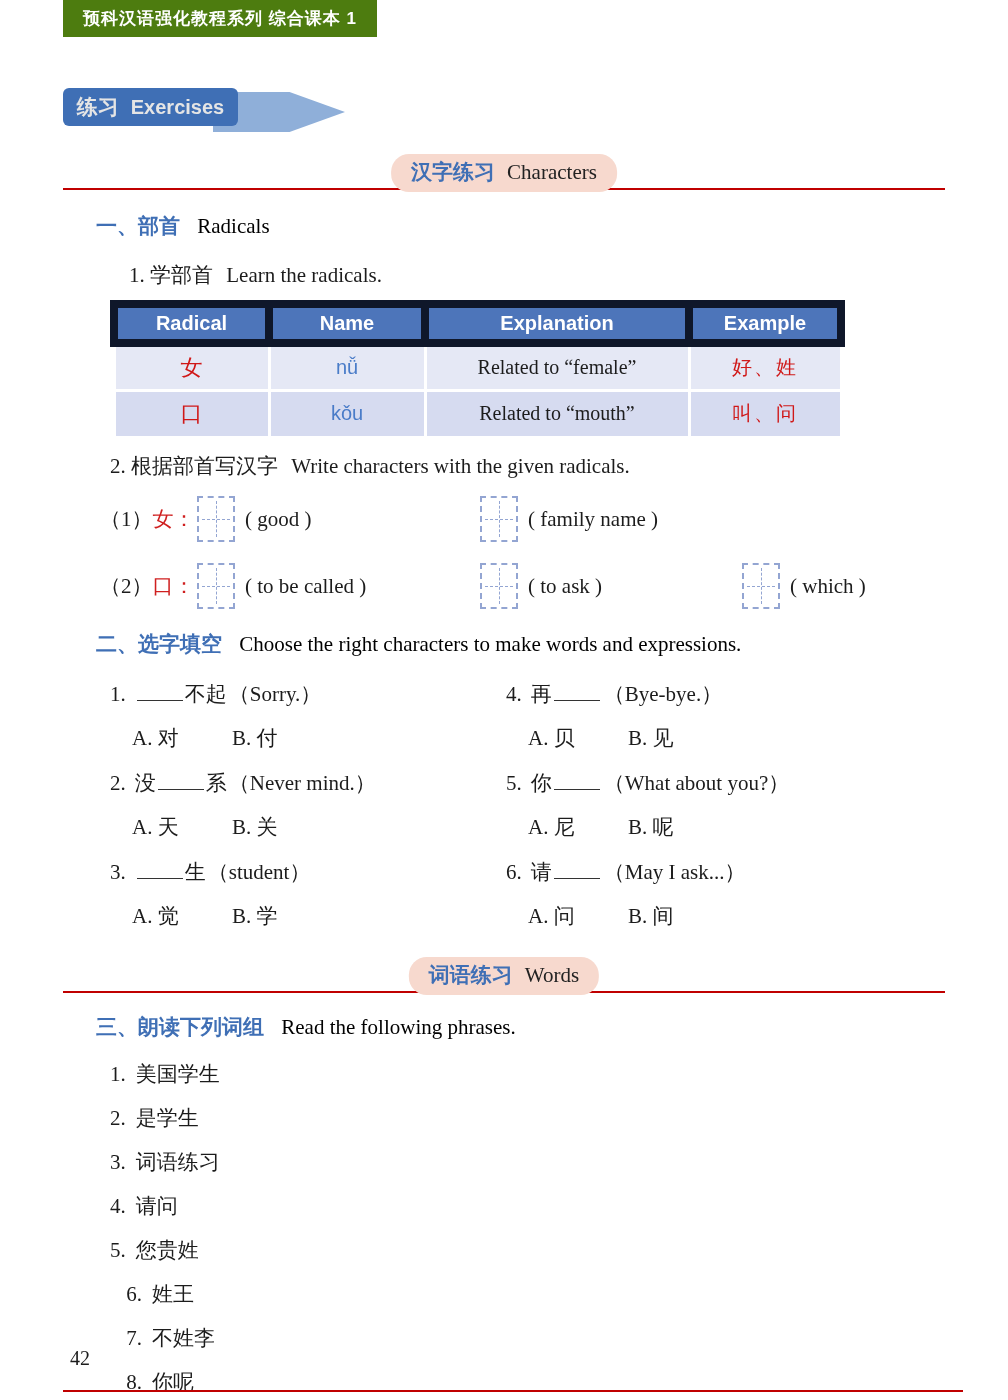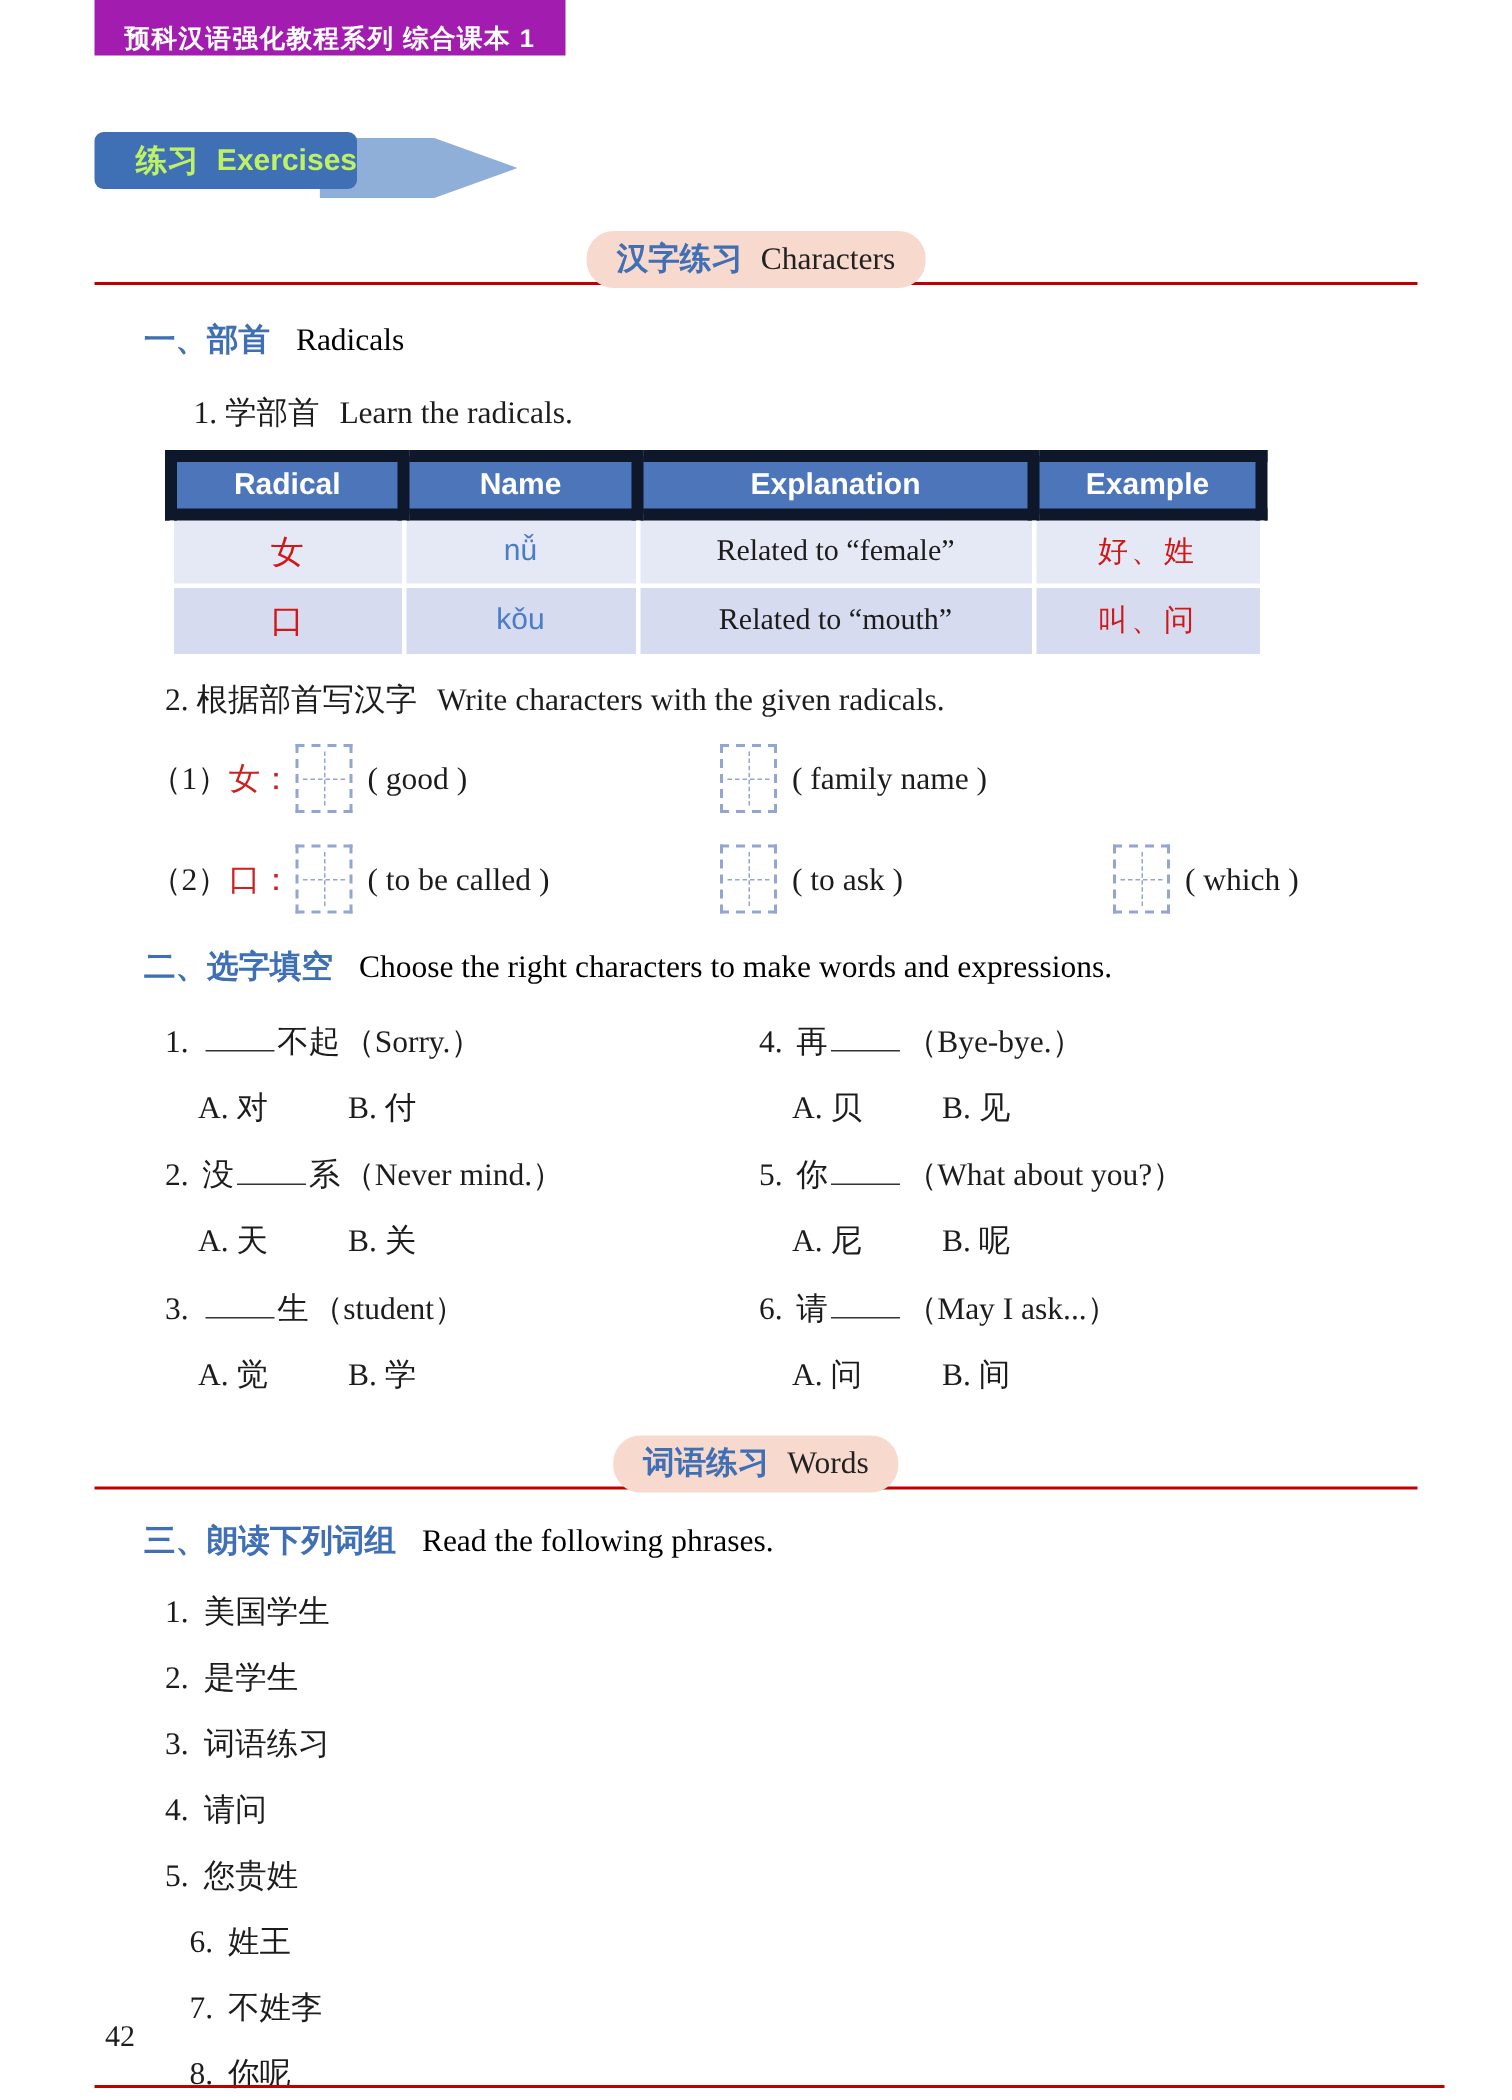"预科汉语强化教程系列 综合课本 1" .book-banner { align-items: flex-end -> center; background: #a21caf -> #4d7c0f }
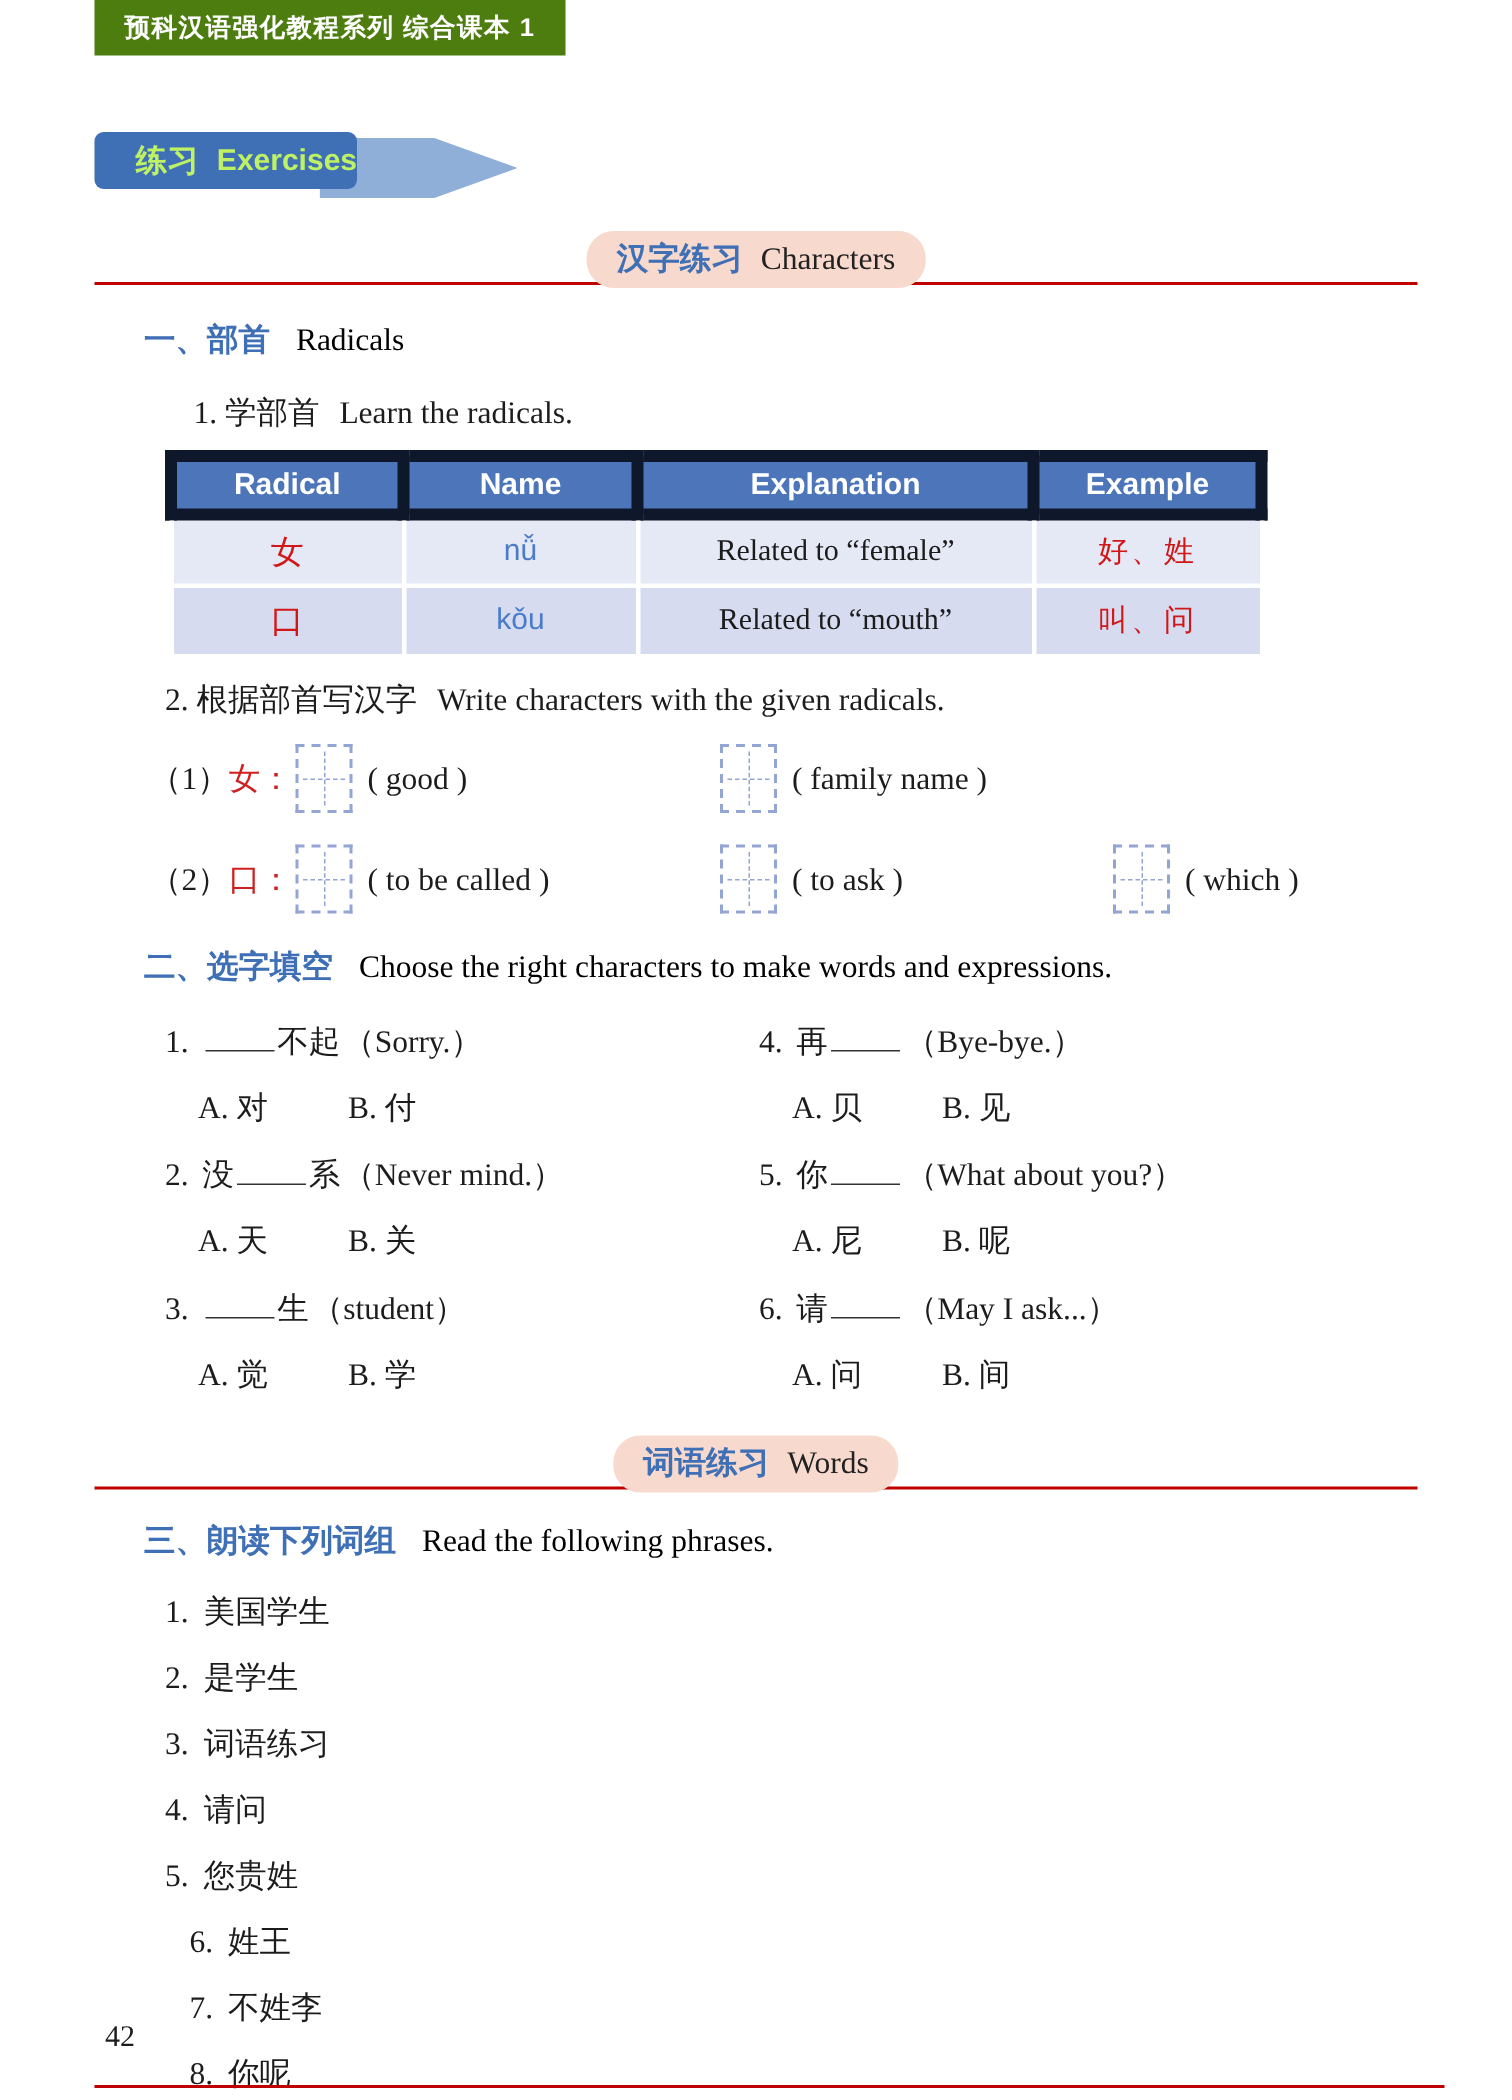"练习" .ex-rect { color: #bef264 -> #e5e5e5; justify-content: flex-end -> center }
